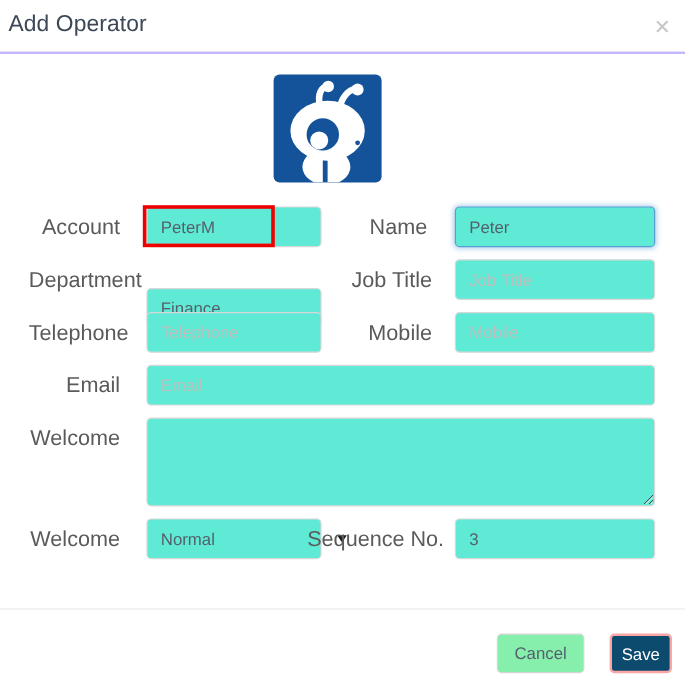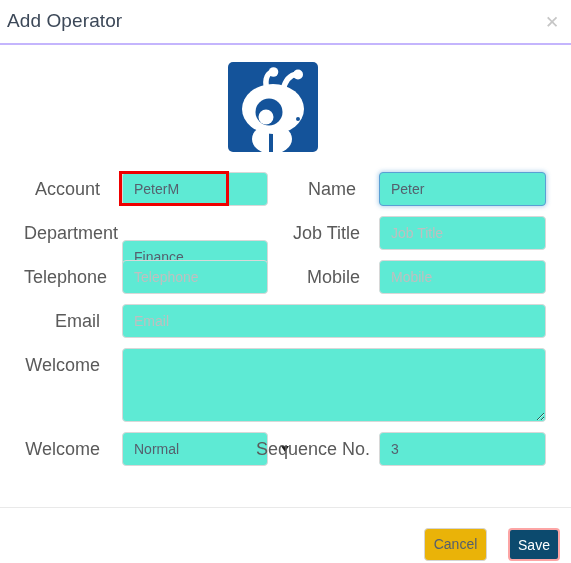"Cancel" .btn-cancel { background: #eab308 -> #86efac; width: 63px -> 73px }
